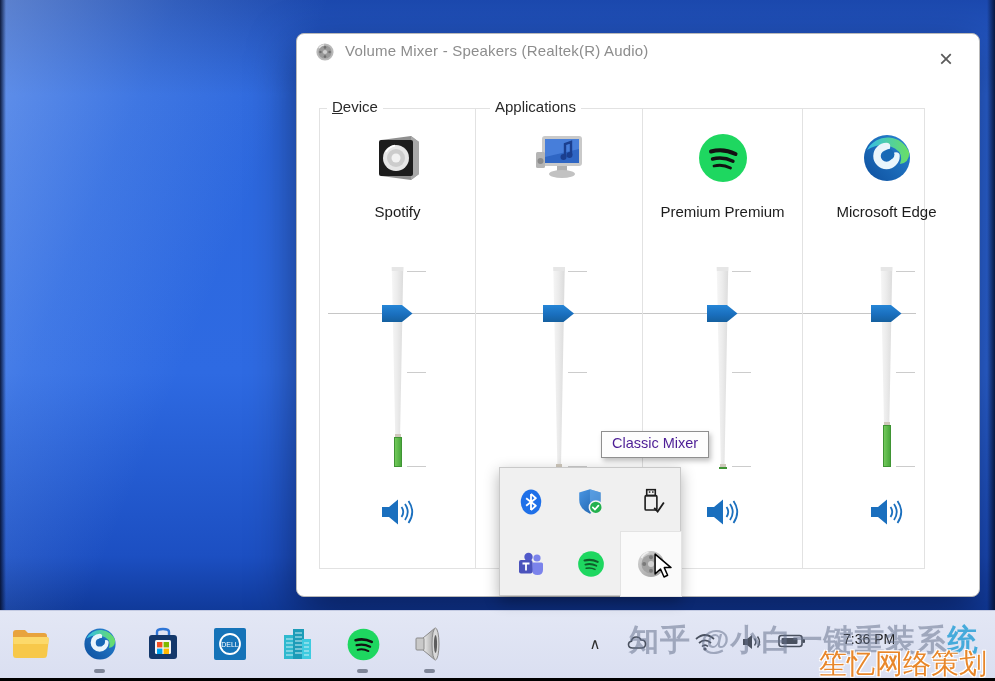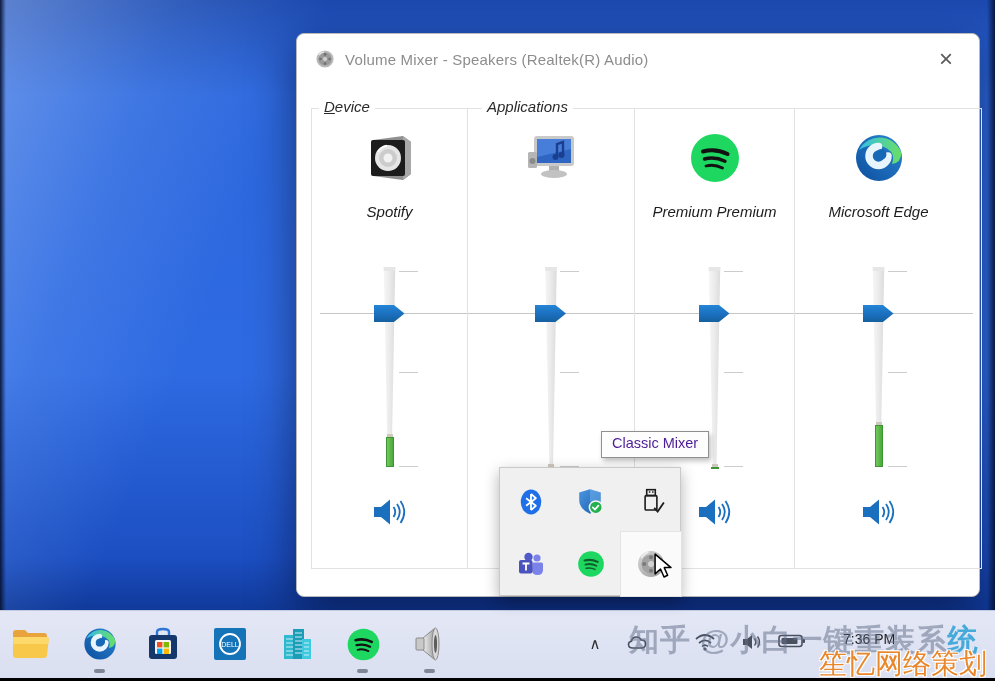"Volume Mixer - Speakers (Realtek(R)" .titlebar { align-items: center -> none }
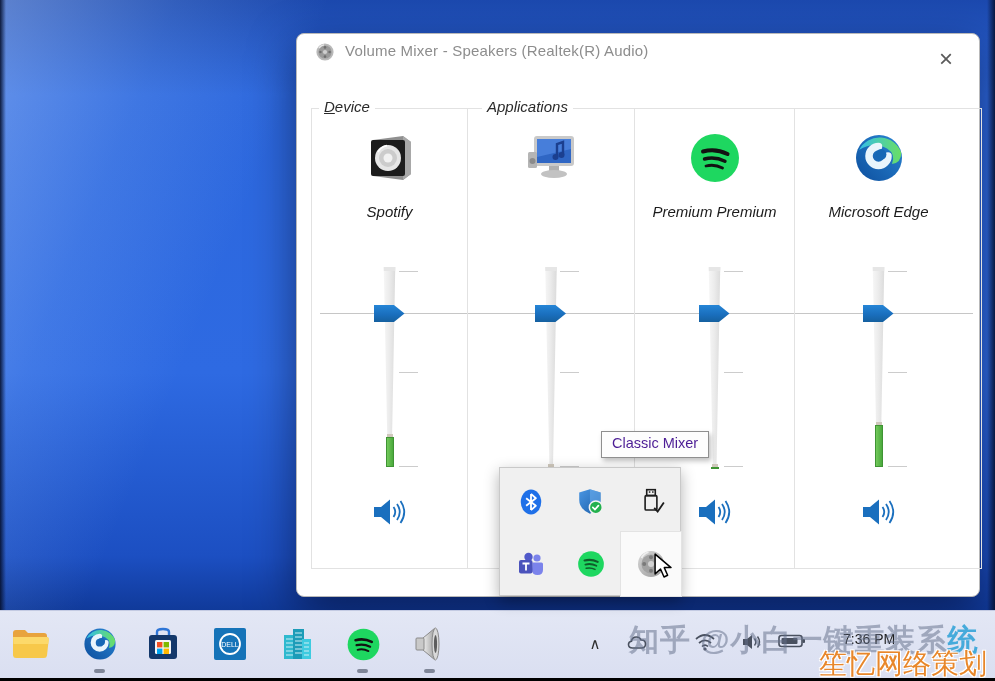"Device" .groupbox { font-style: italic -> none; left: 14px -> 22px; width: 671px -> 606px }
